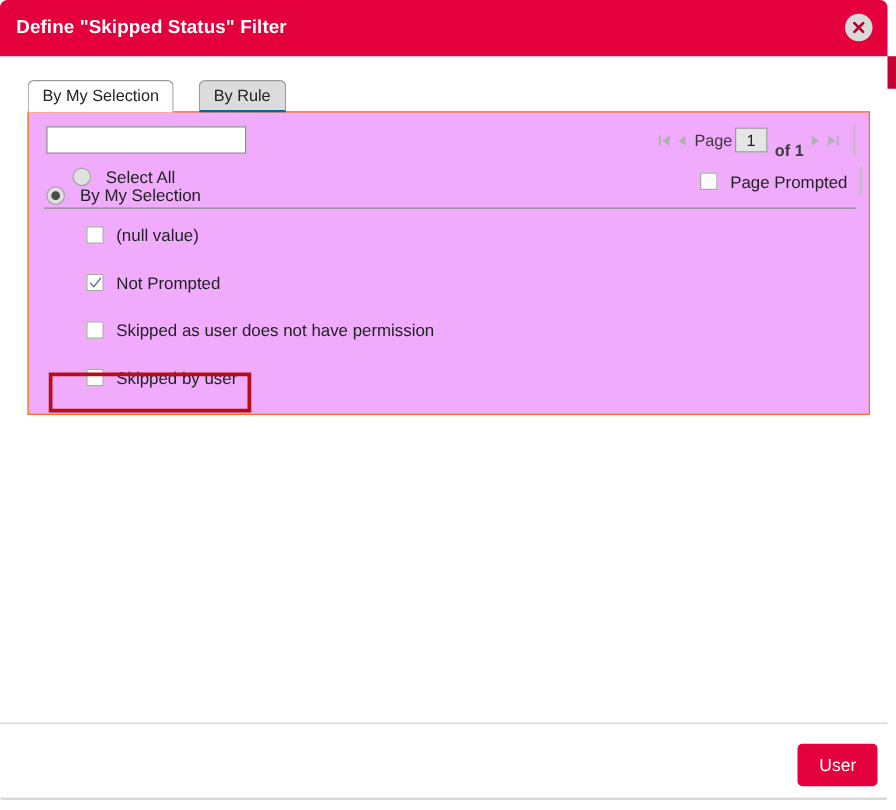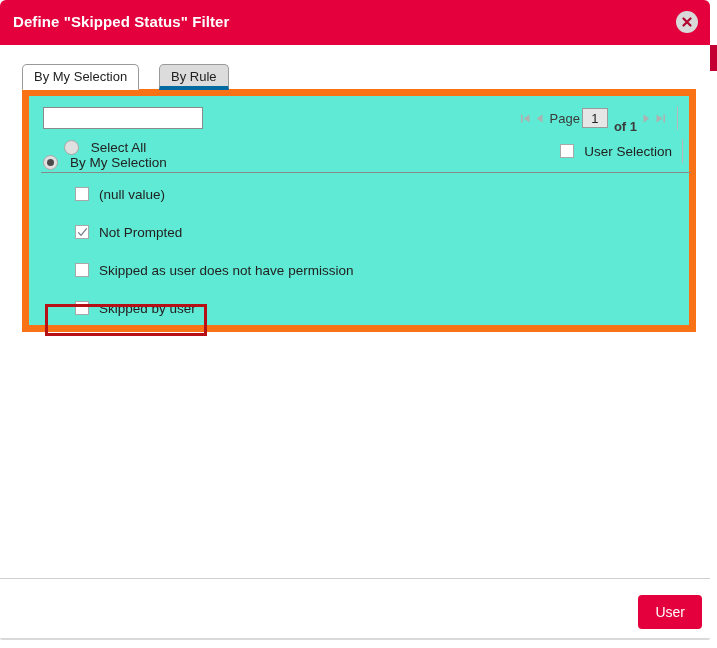"By Rule" .tab.inactive { border-bottom: 4px solid #0369a1 -> 2px solid #0369a1 }
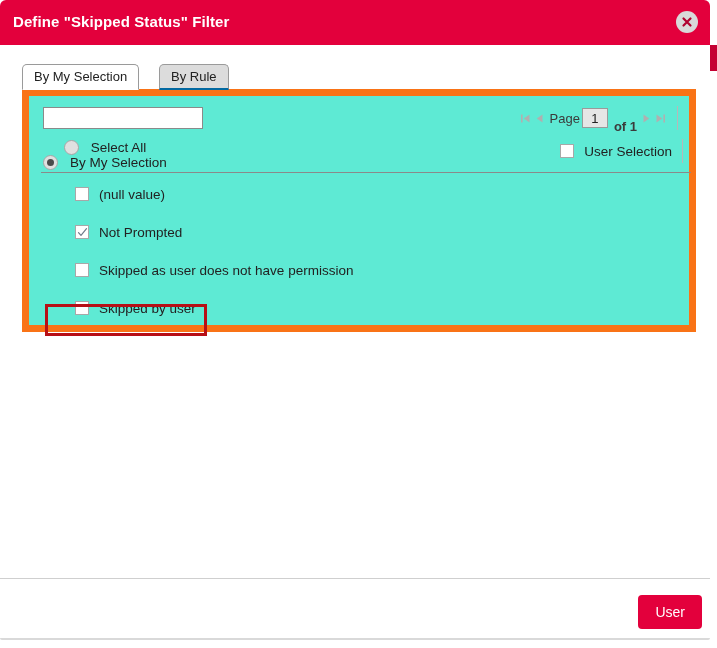"Page" .panel { background: #5eead4 -> #f0abfc; border: 7px solid #f97316 -> 1px solid #f97316 }
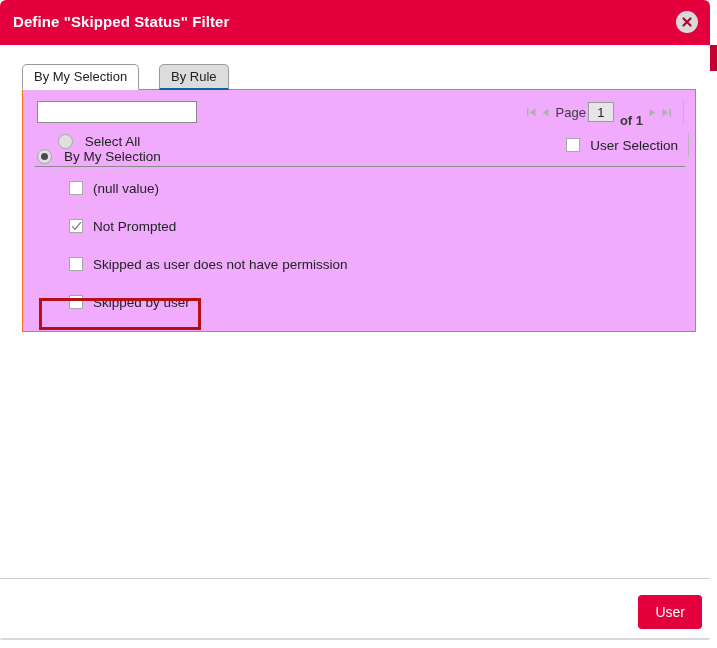"User Selection" span.cbox-label { text: User Selection -> Page Prompted }
